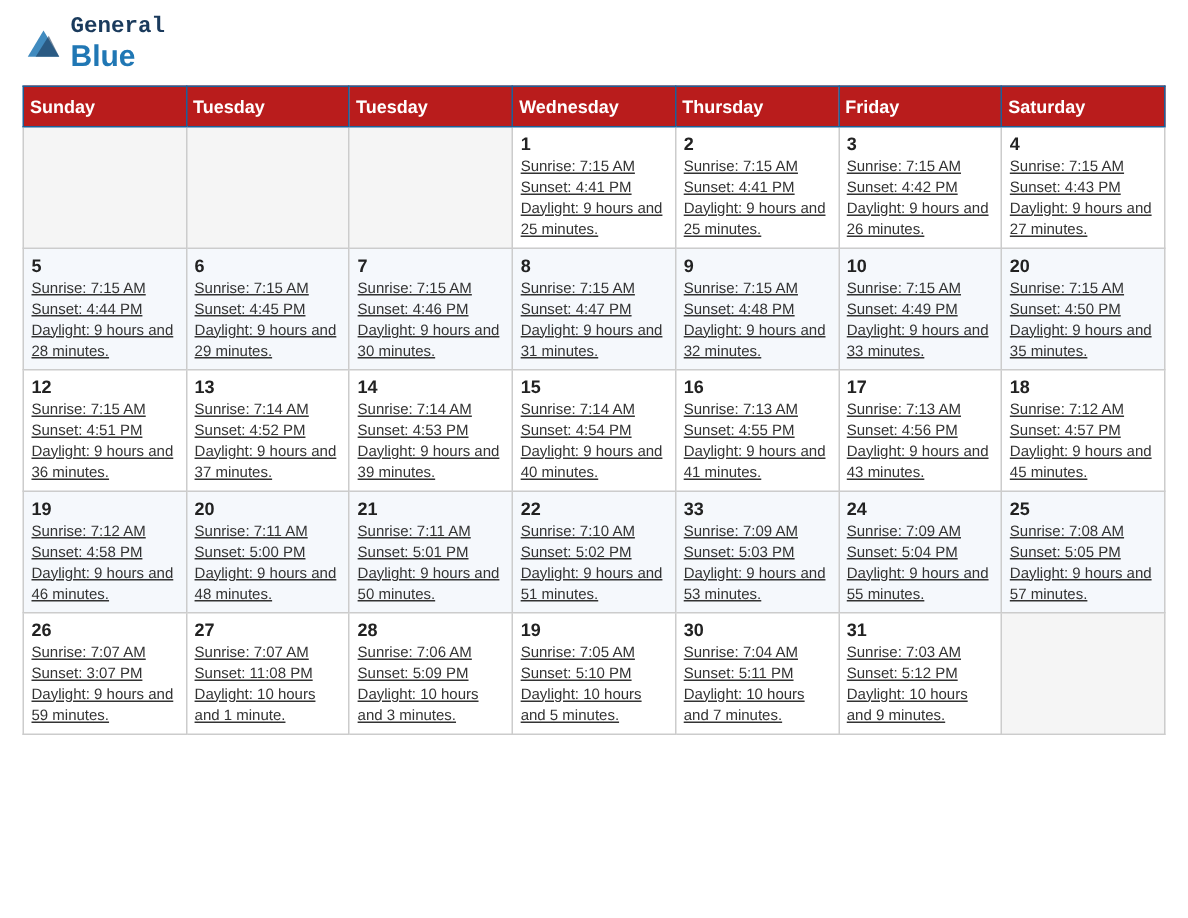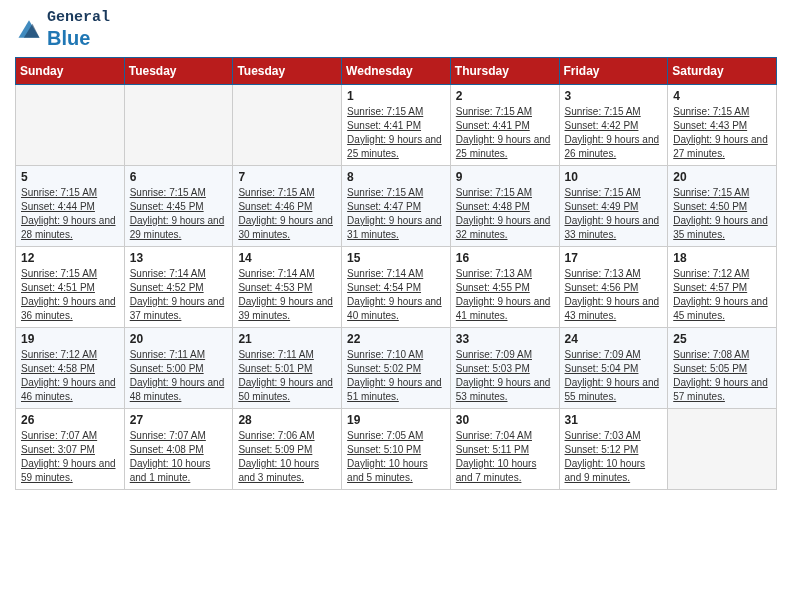"Sunrise: 7:07 AM Sunset: 4:08" div.day-info { text: 4:08 -> 11:08 }
